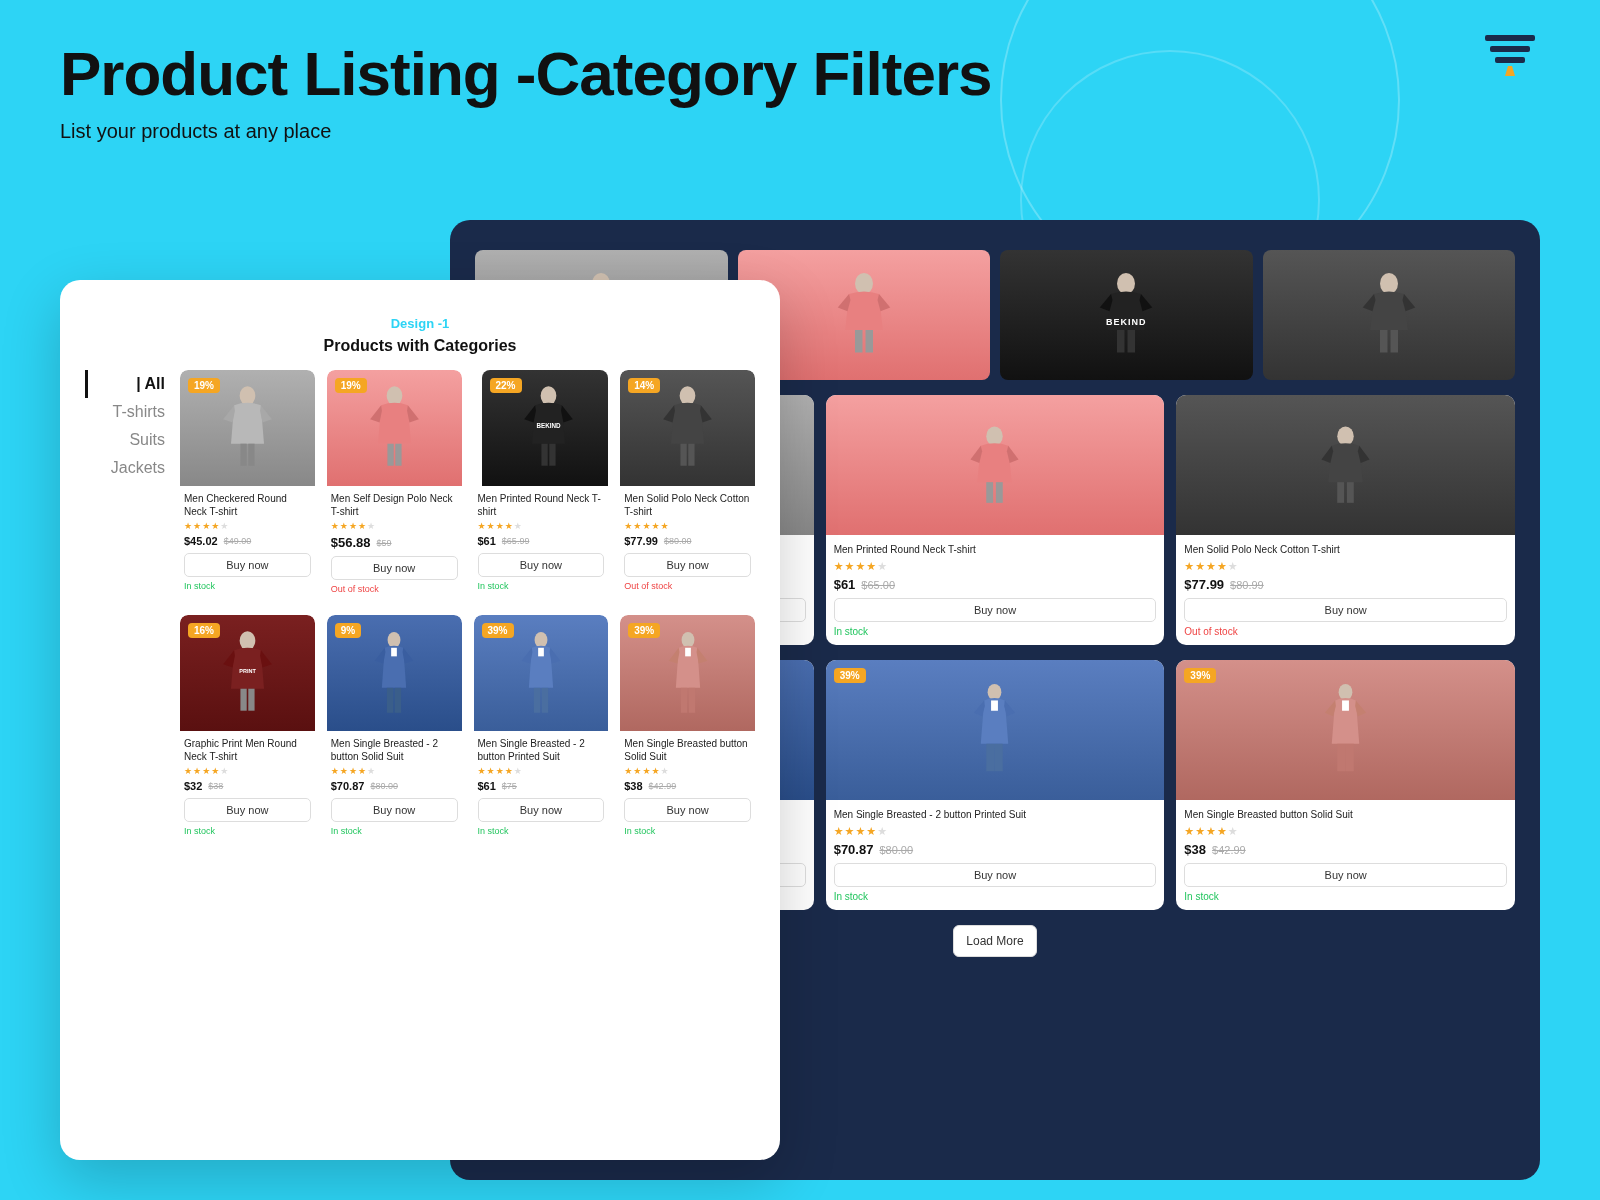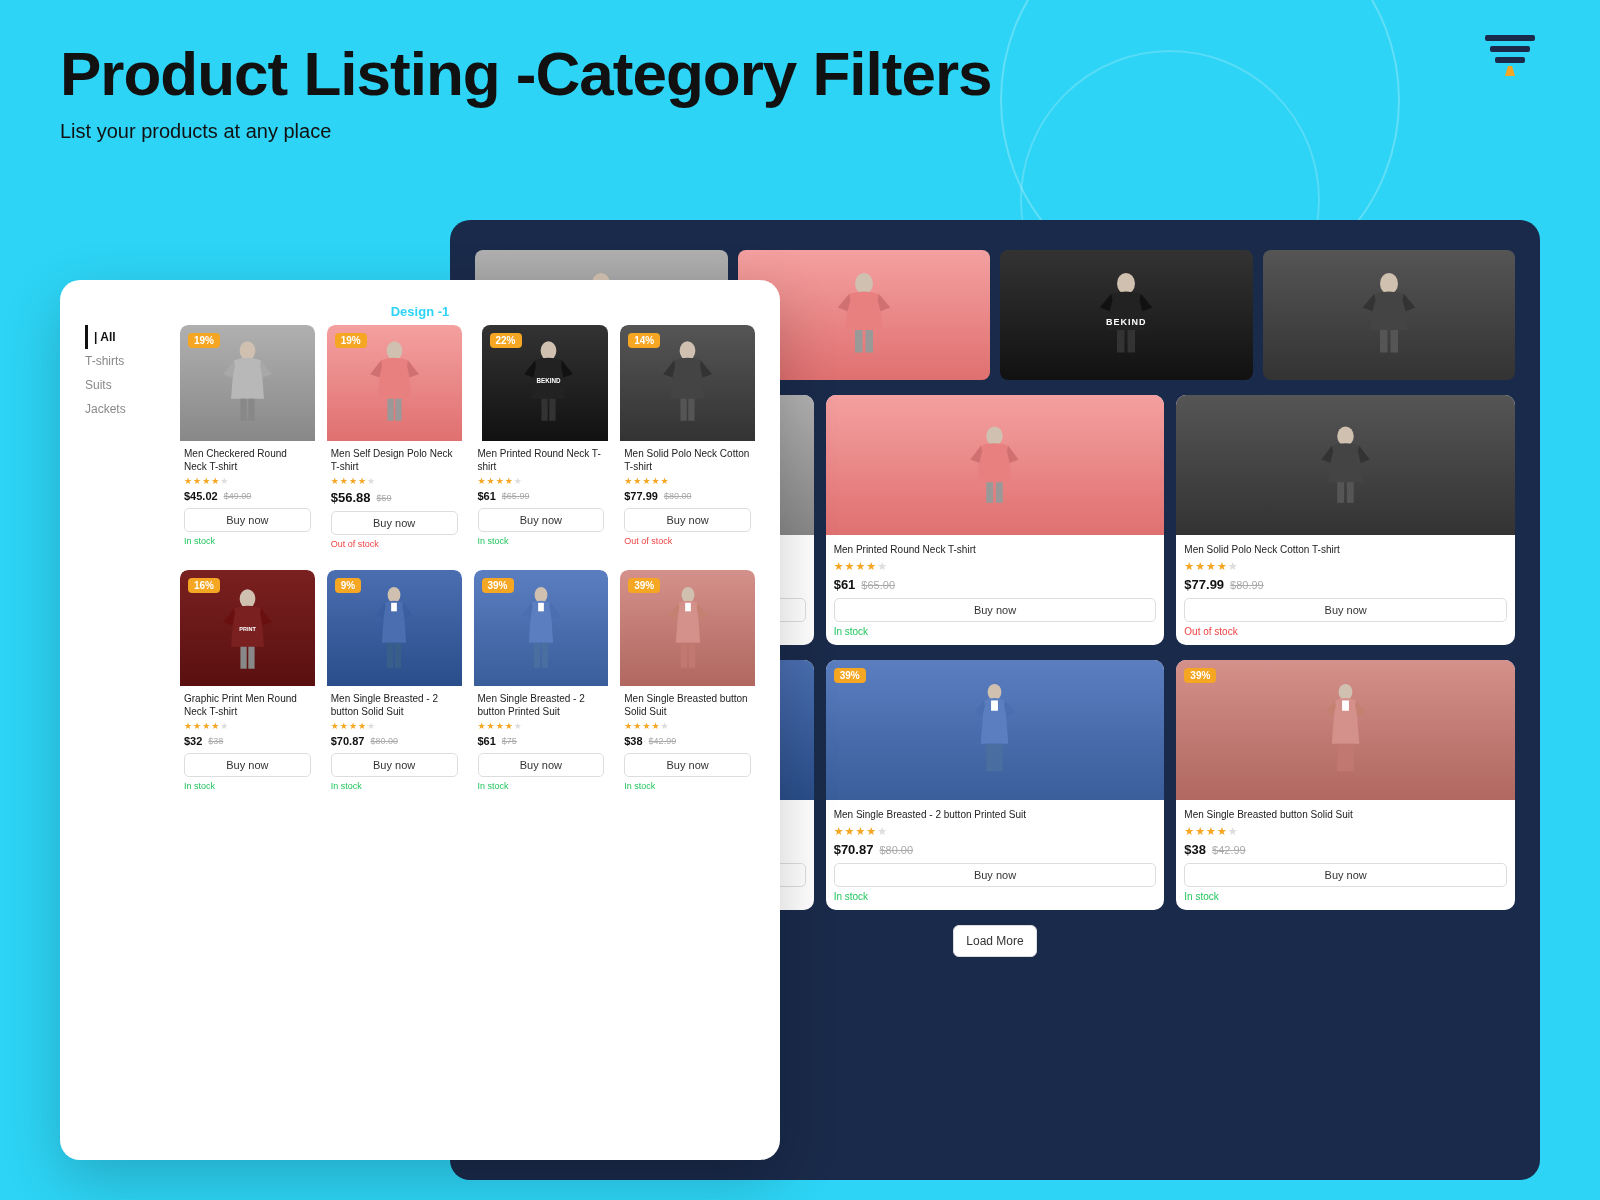"Design -1" .window-front { padding: 24px 25px -> 36px 25px }
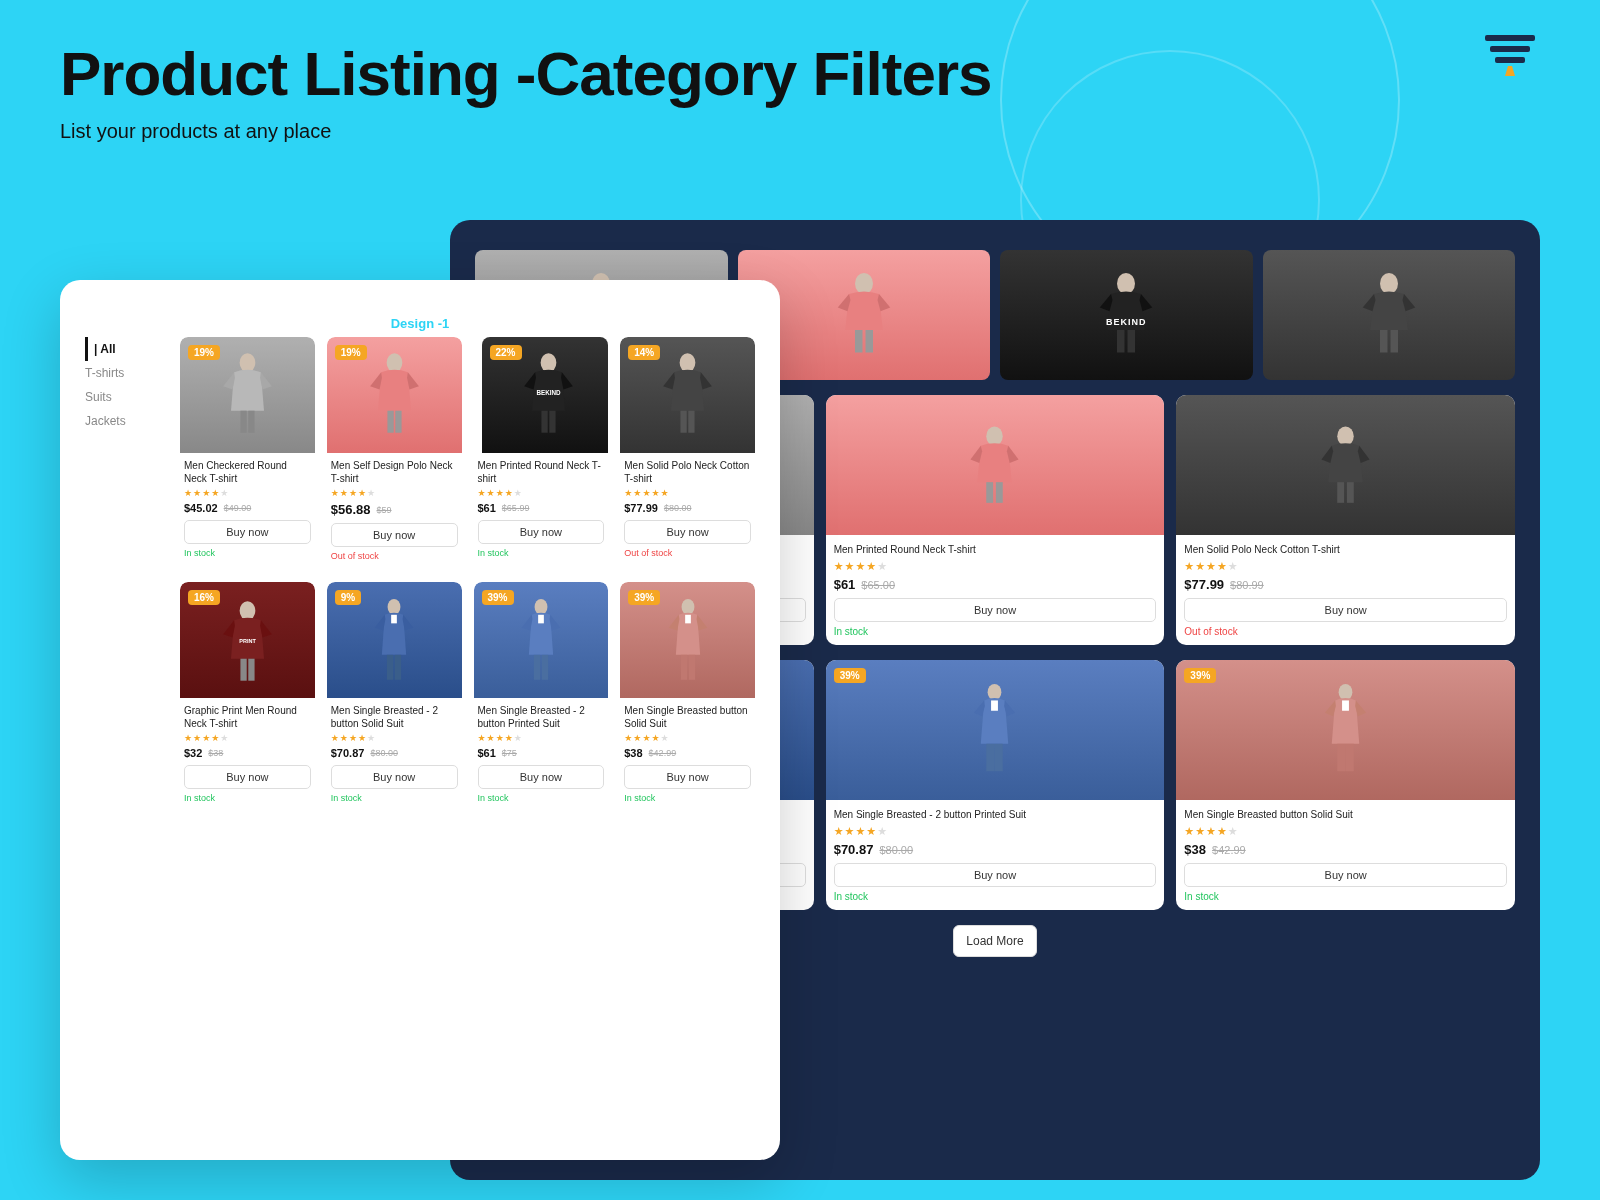"Products with Categories" div.front-title { html: none -> <div>Products with Categories</div> }
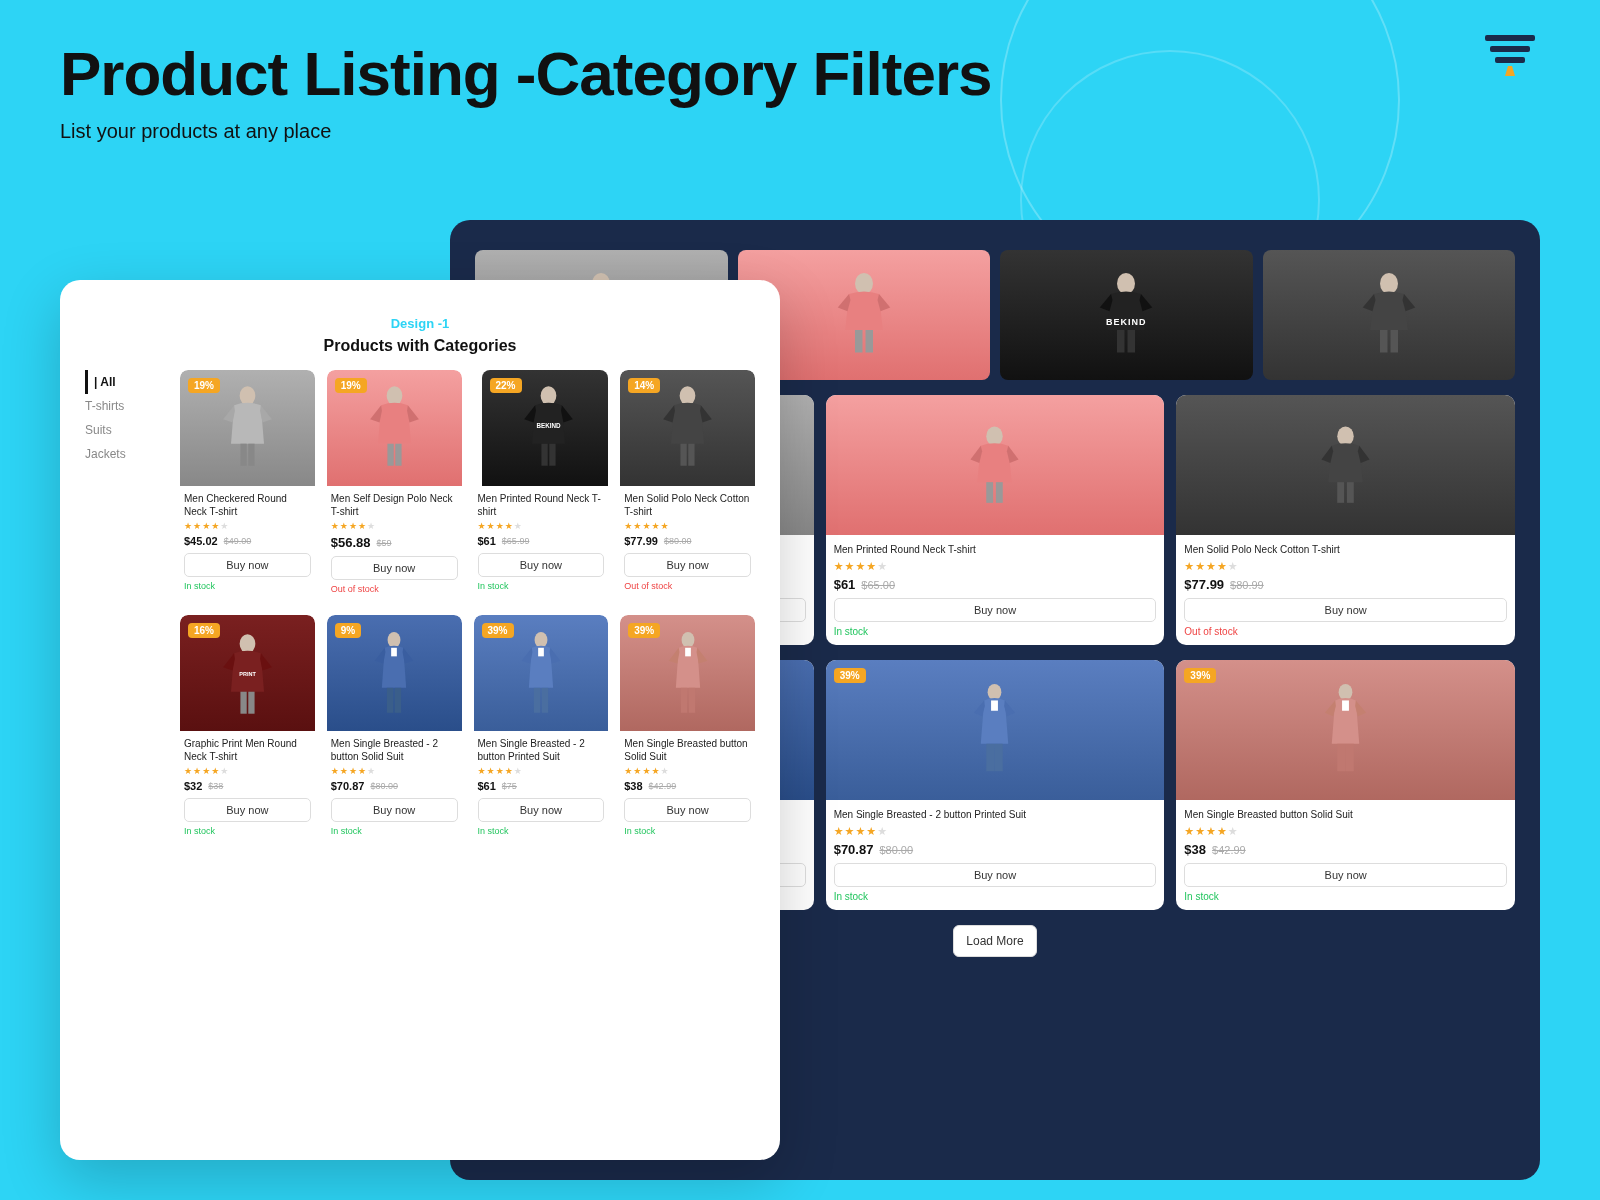"| All" .sidebar-item { font-size: 12px -> 16px; text-align: none -> right }
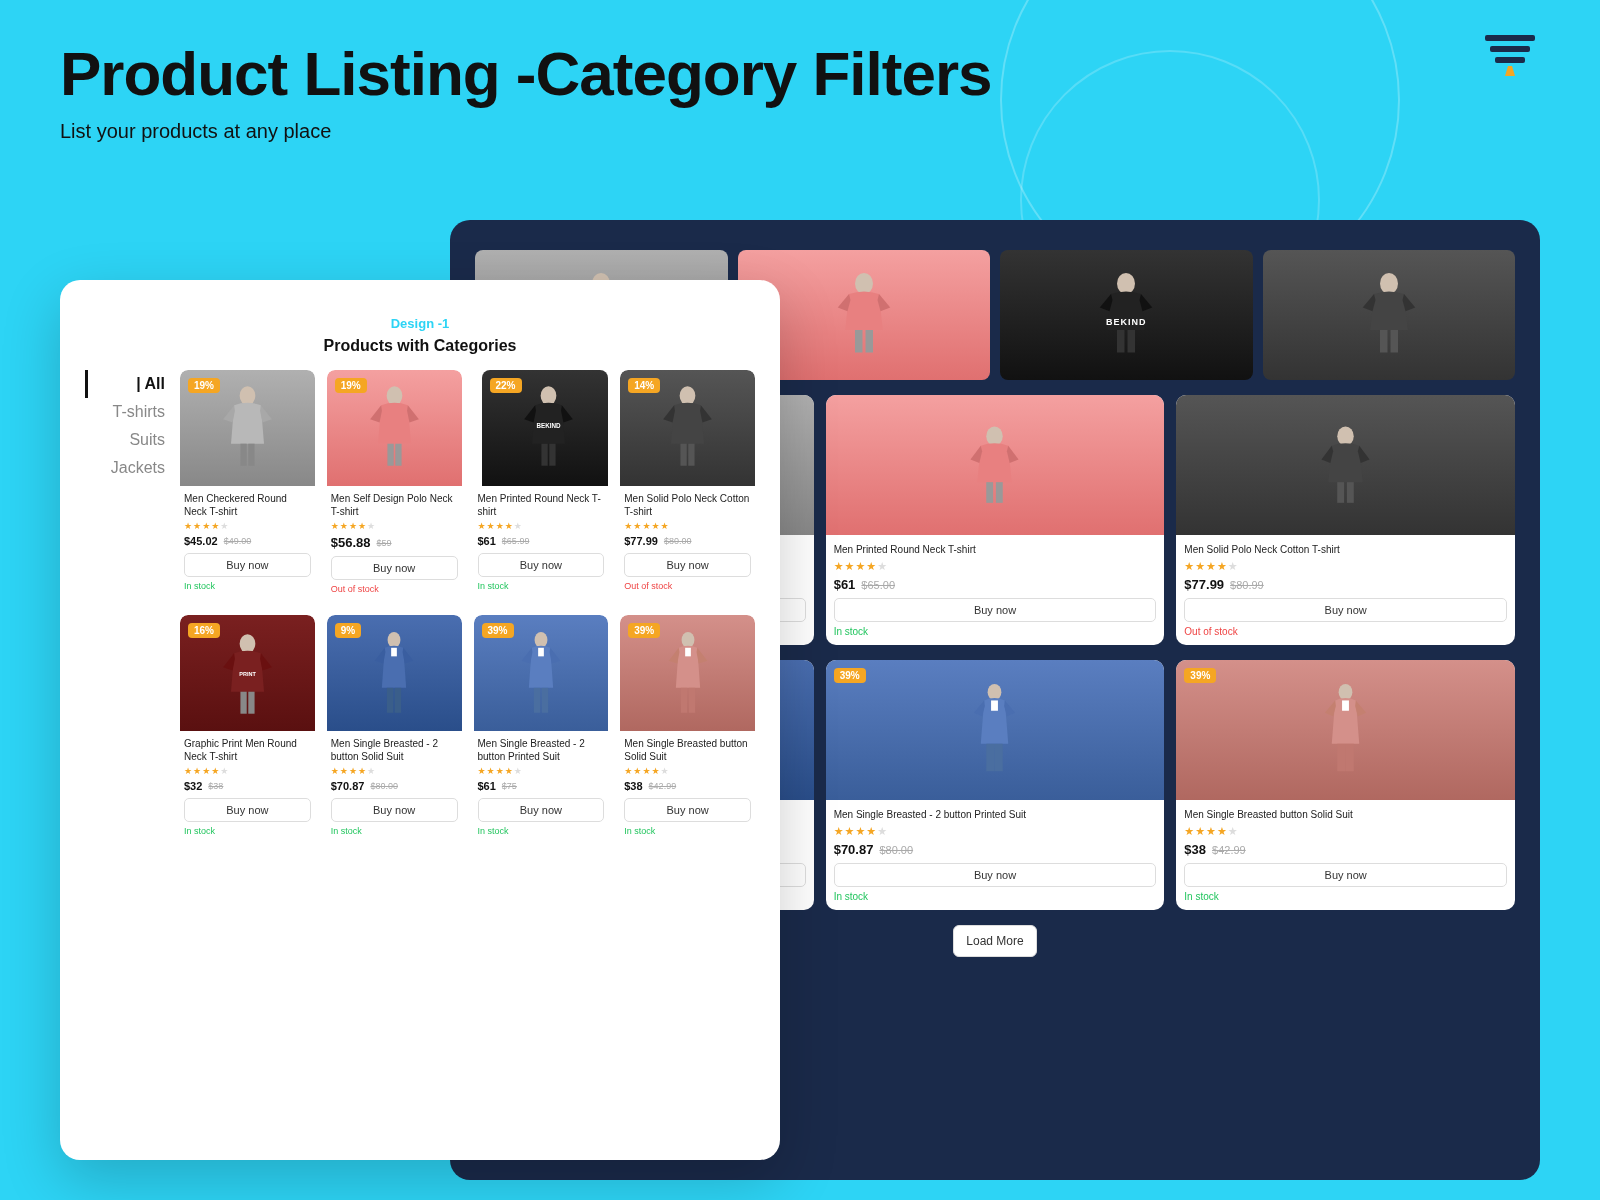"16%" div.front-product-img { align-items: flex-end -> none }
